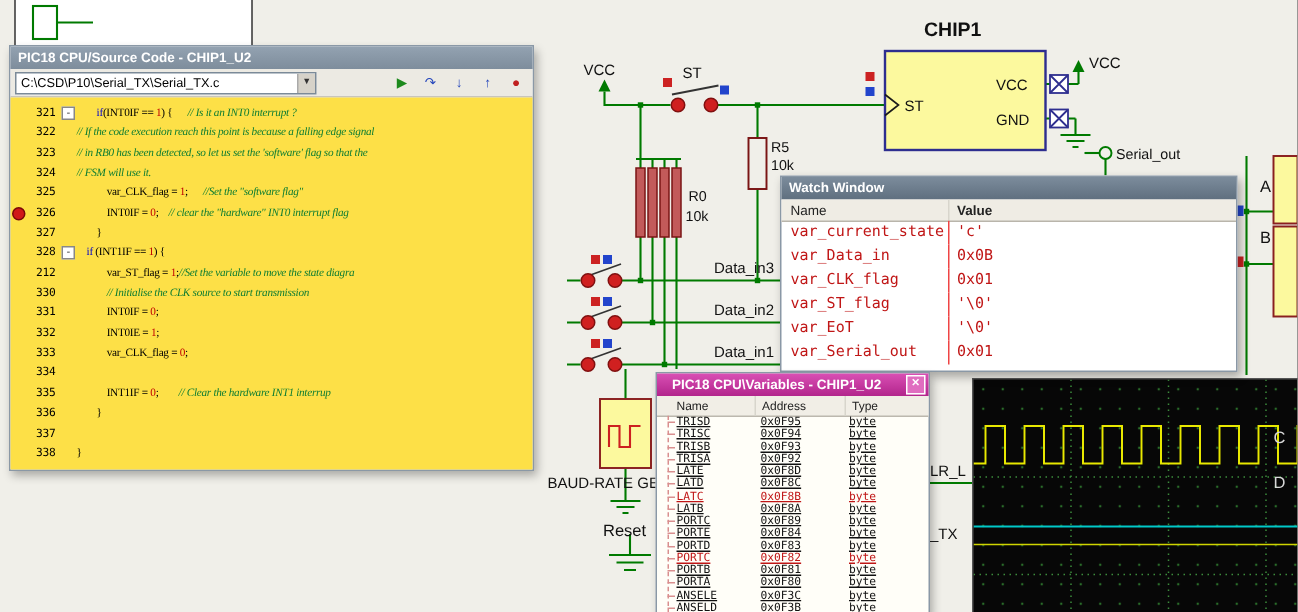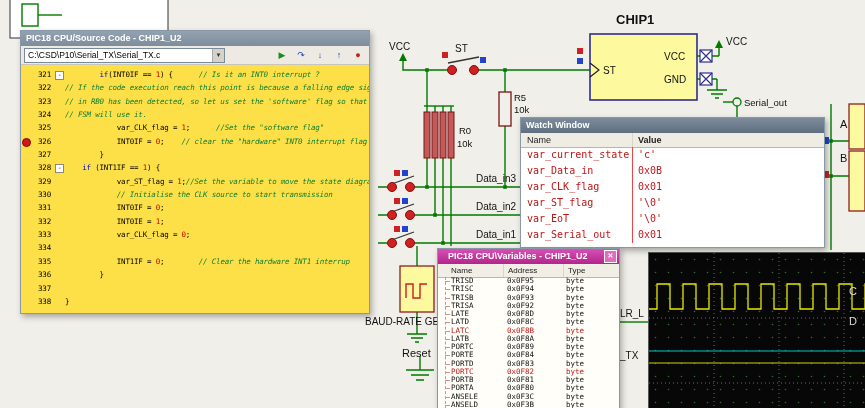"PIC18 CPU/Source Code - CHIP1_U2" .src { left: 20px -> 6px }
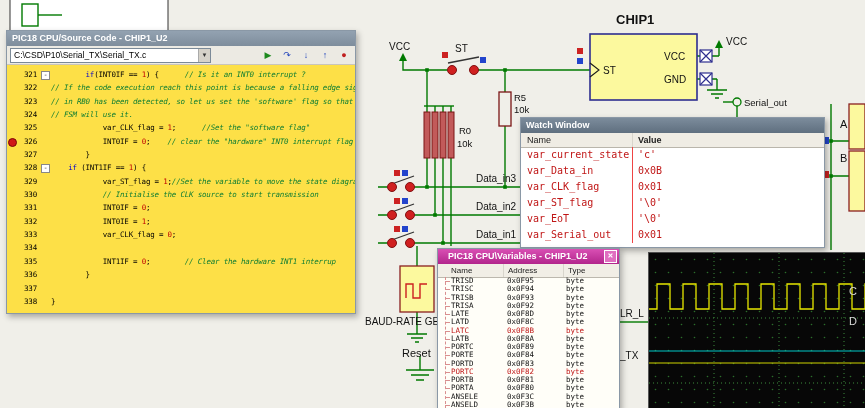"if(INT0IF == 1) { //" .code { font-family: none -> Liberation Serif, serif }
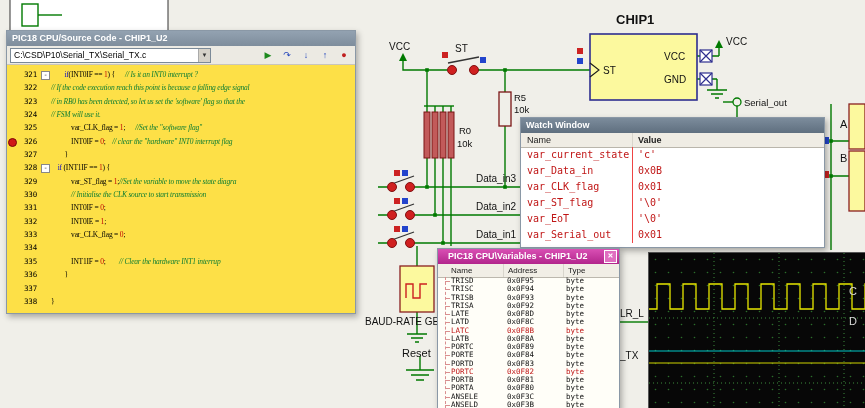"329" span.lnum { text: 329 -> 212 }
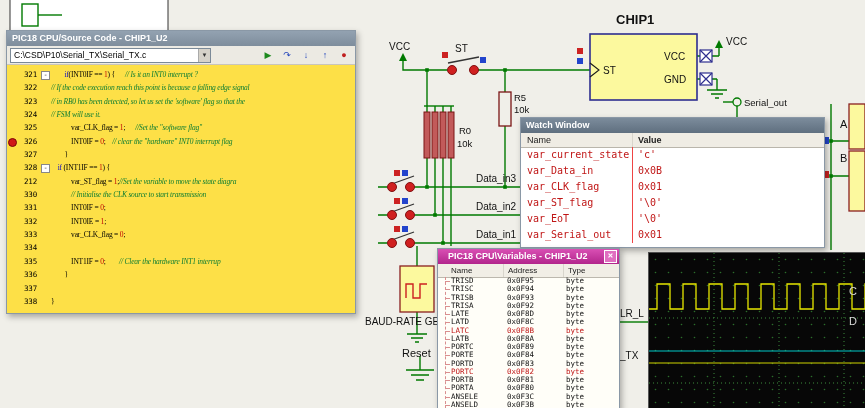"TRISD" .vrow { text-decoration: none -> underline }
